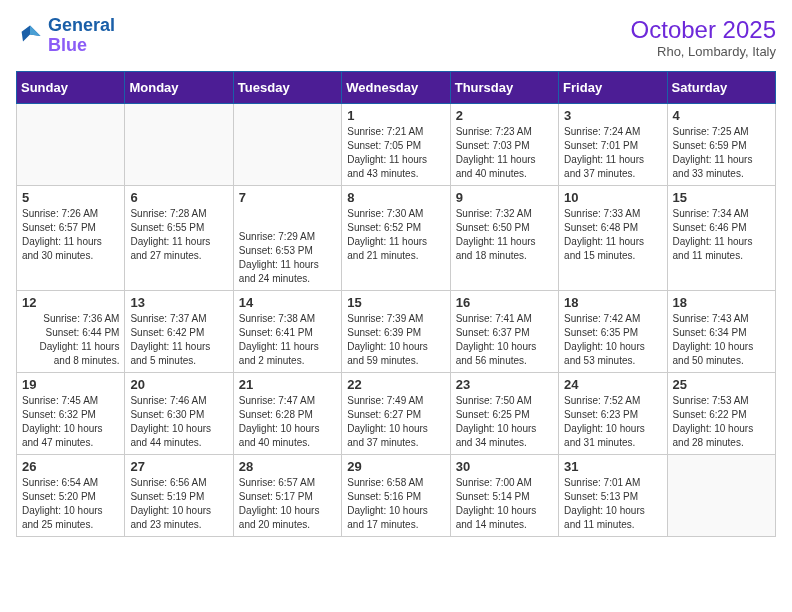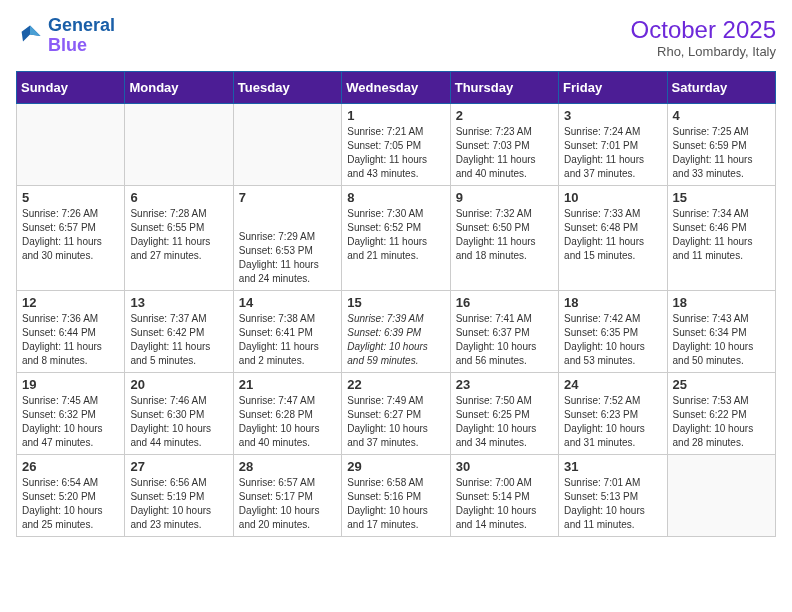"Sunrise: 7:36 AM" div.day-info { text-align: none -> right }
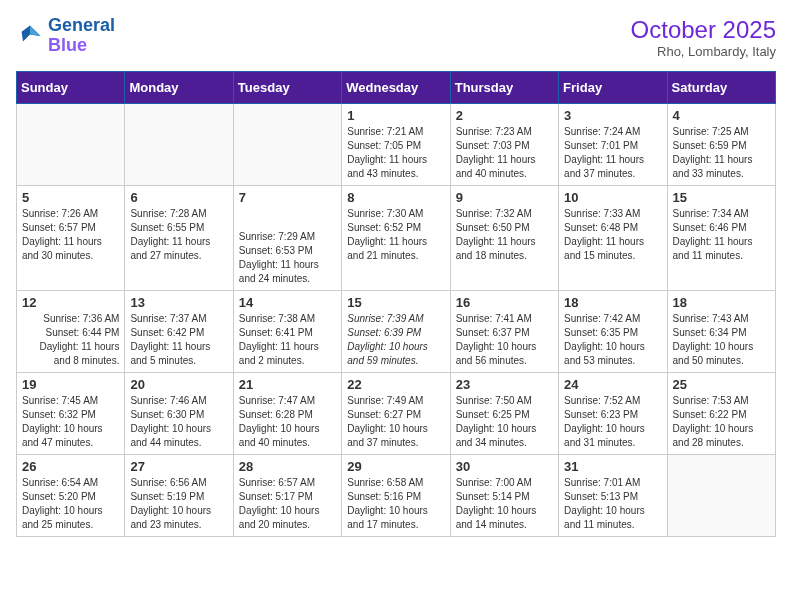"Sunrise: 7:39 AM" div.day-info { font-style: italic -> none }
